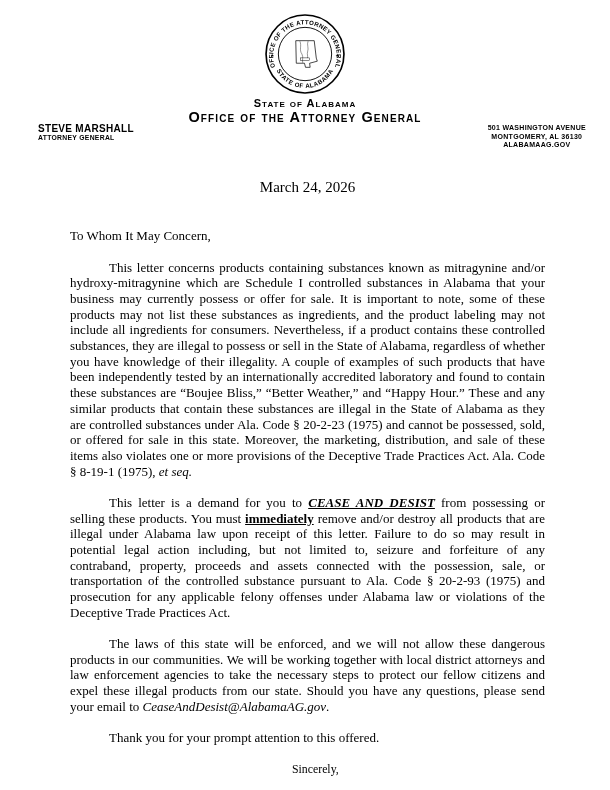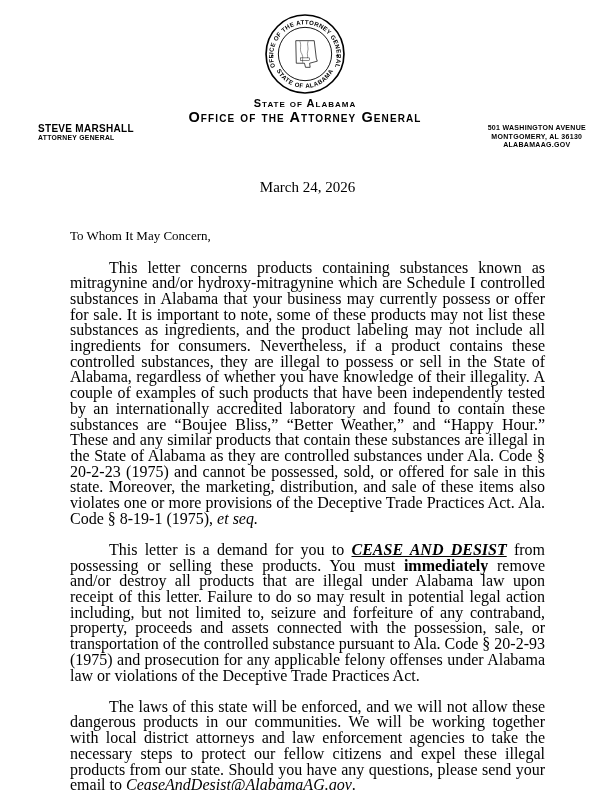"This letter concerns products containing" p.body-par { font-size: 16px -> 13px }
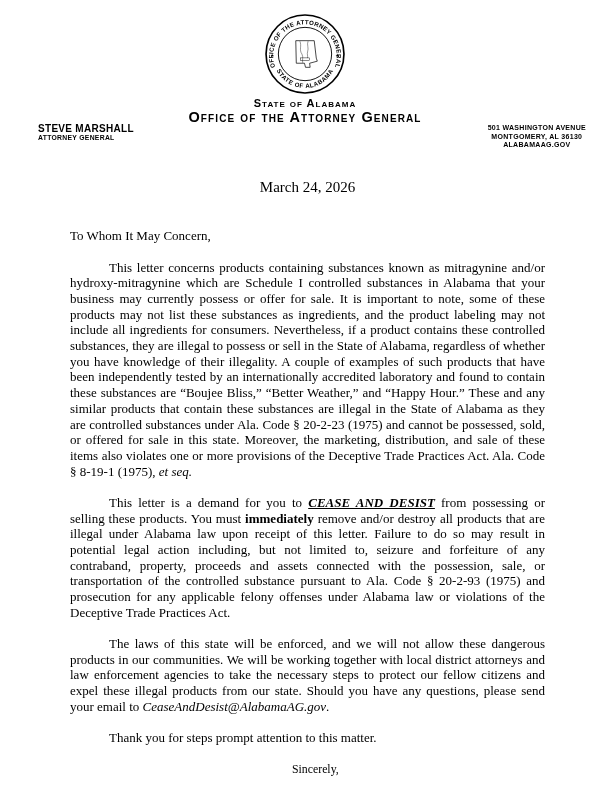"immediately" .seg-bu { text-decoration: none -> underline }
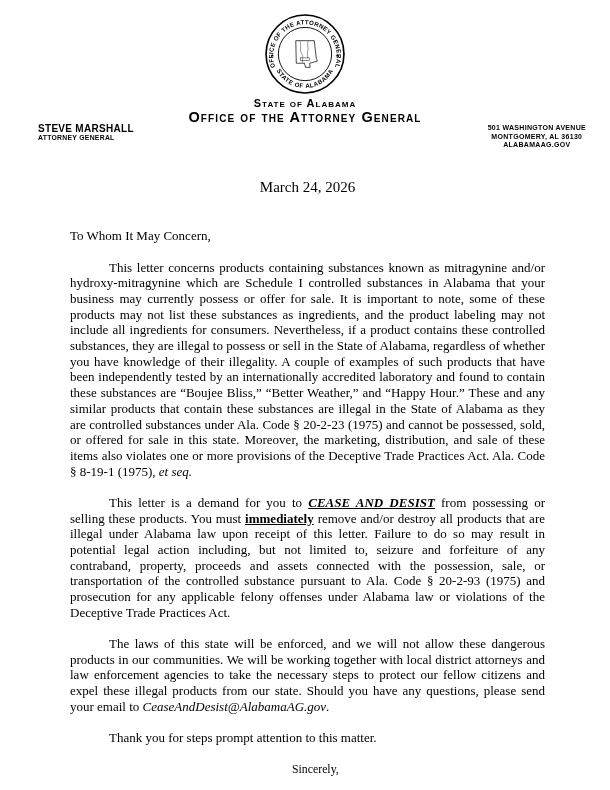"Thank you for steps prompt" span { text: steps prompt attention to this matter -> your prompt attention to this offered }
